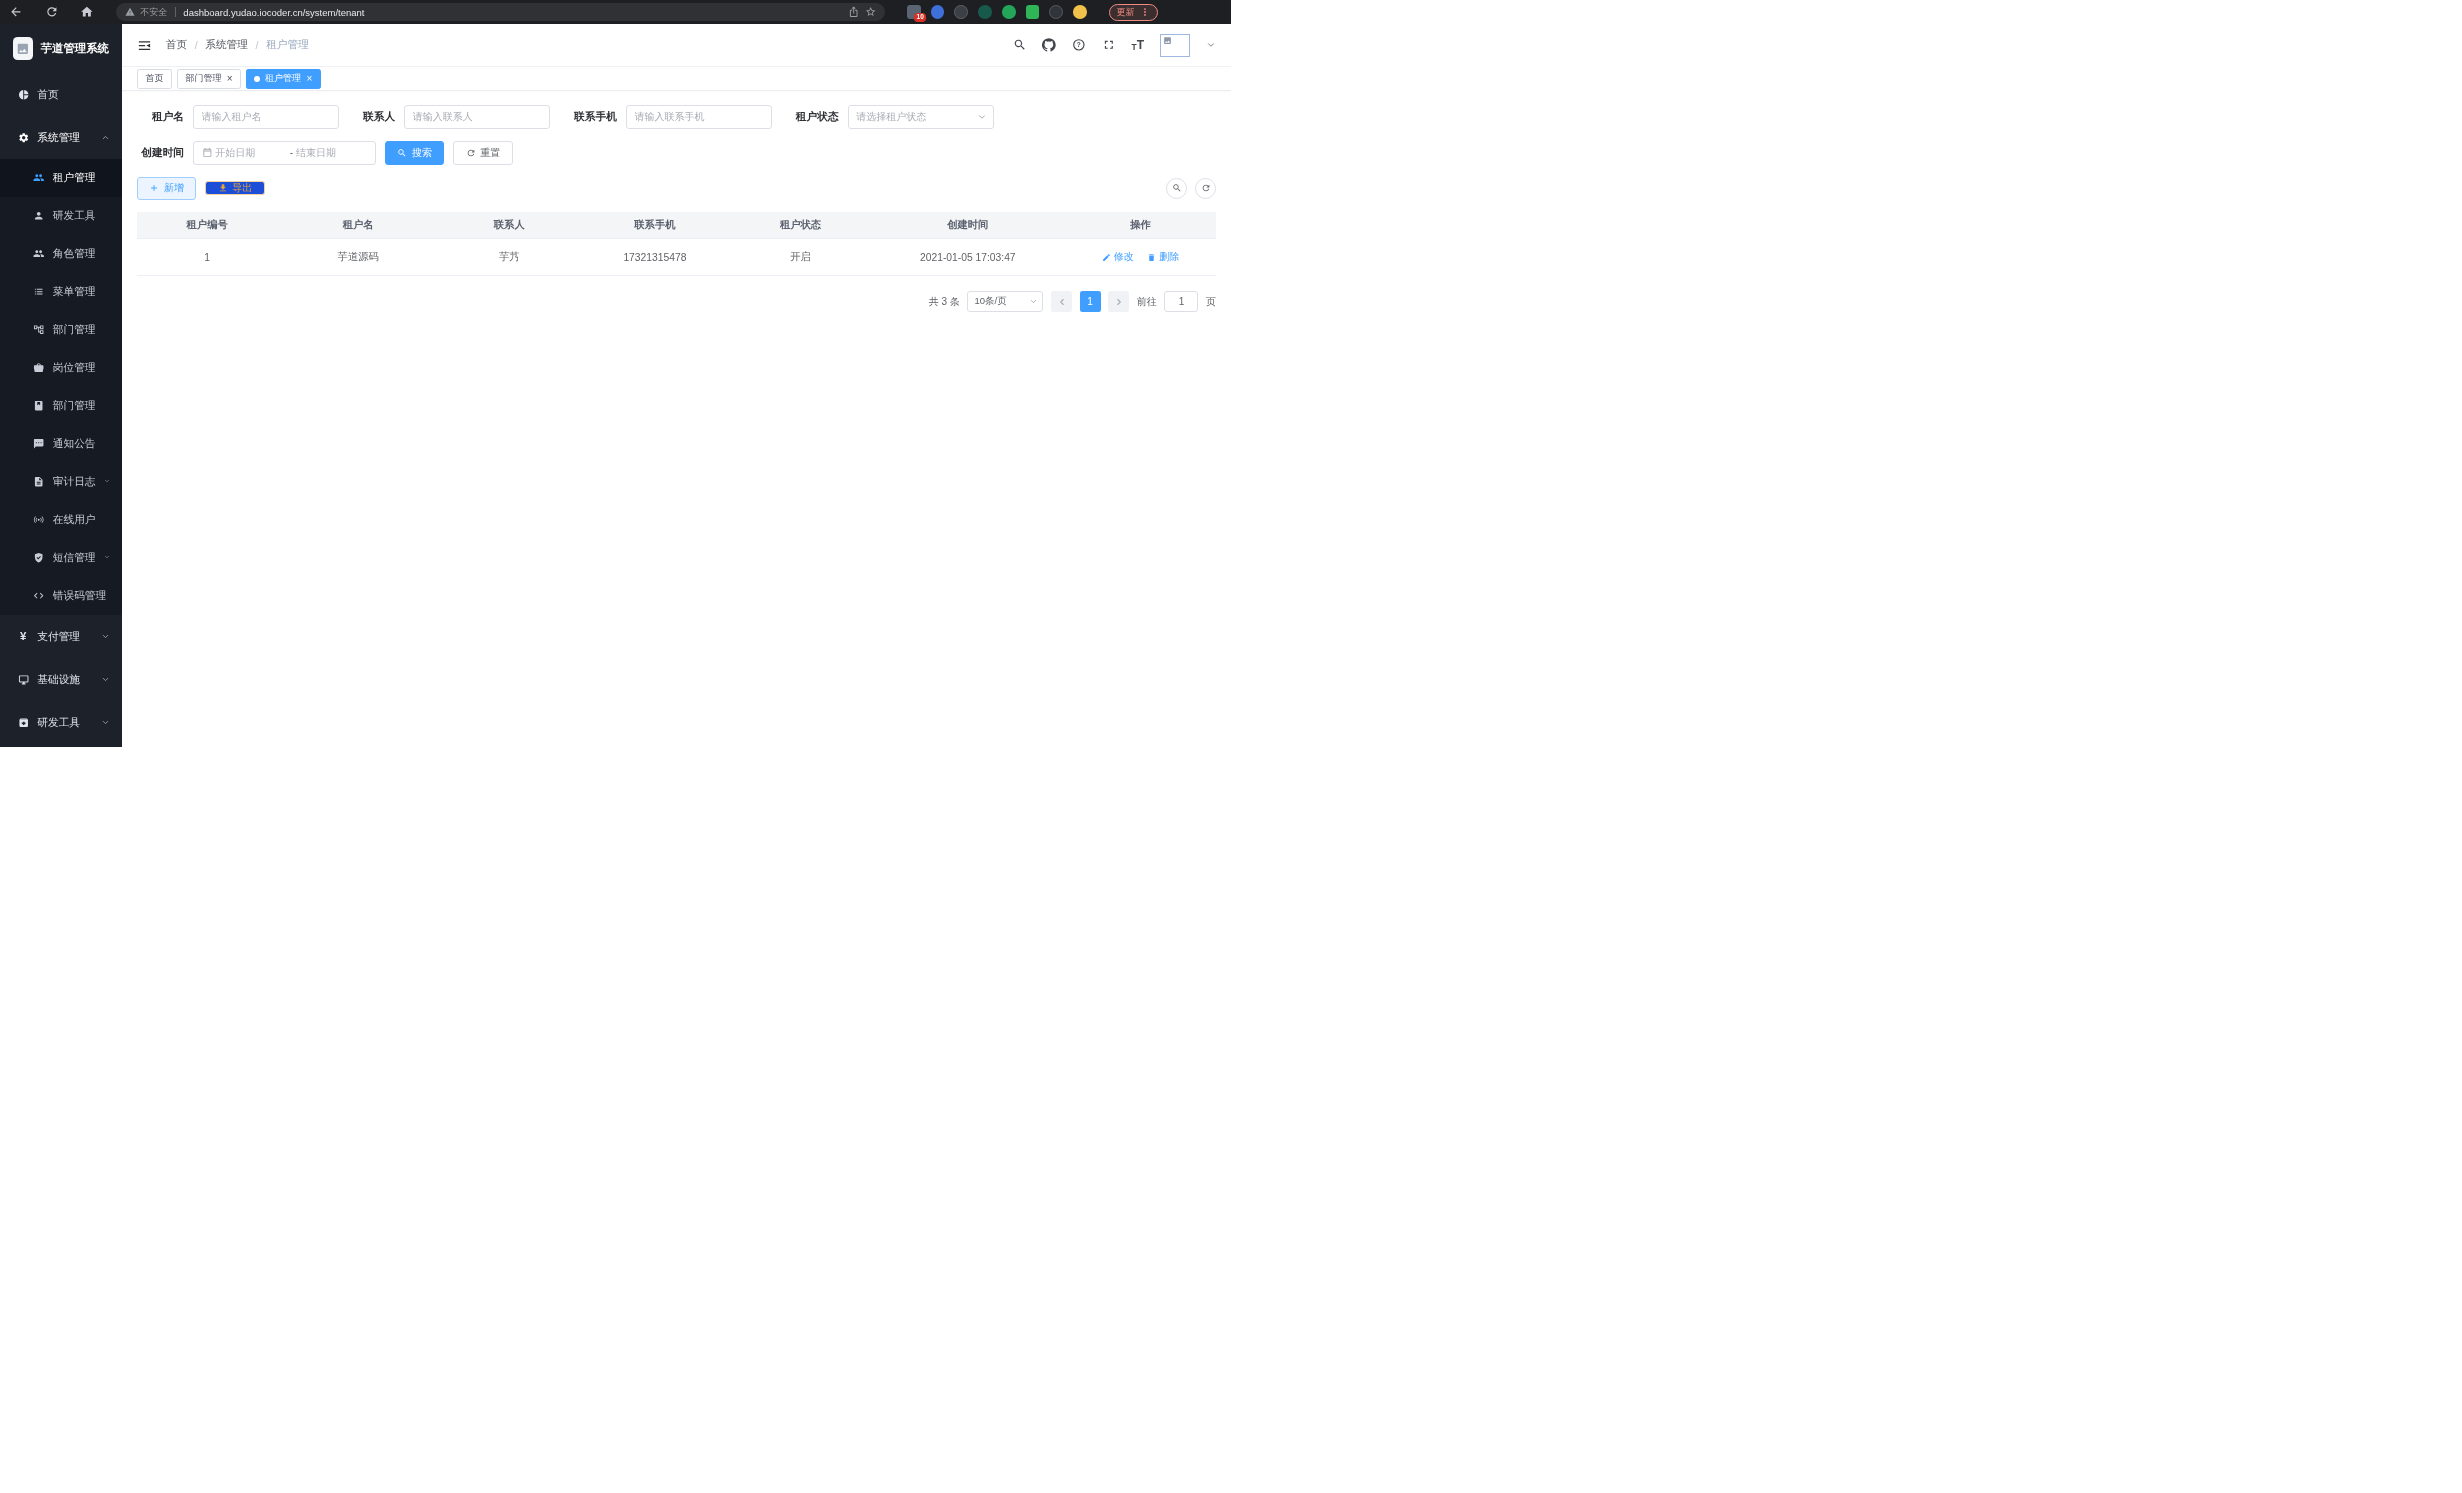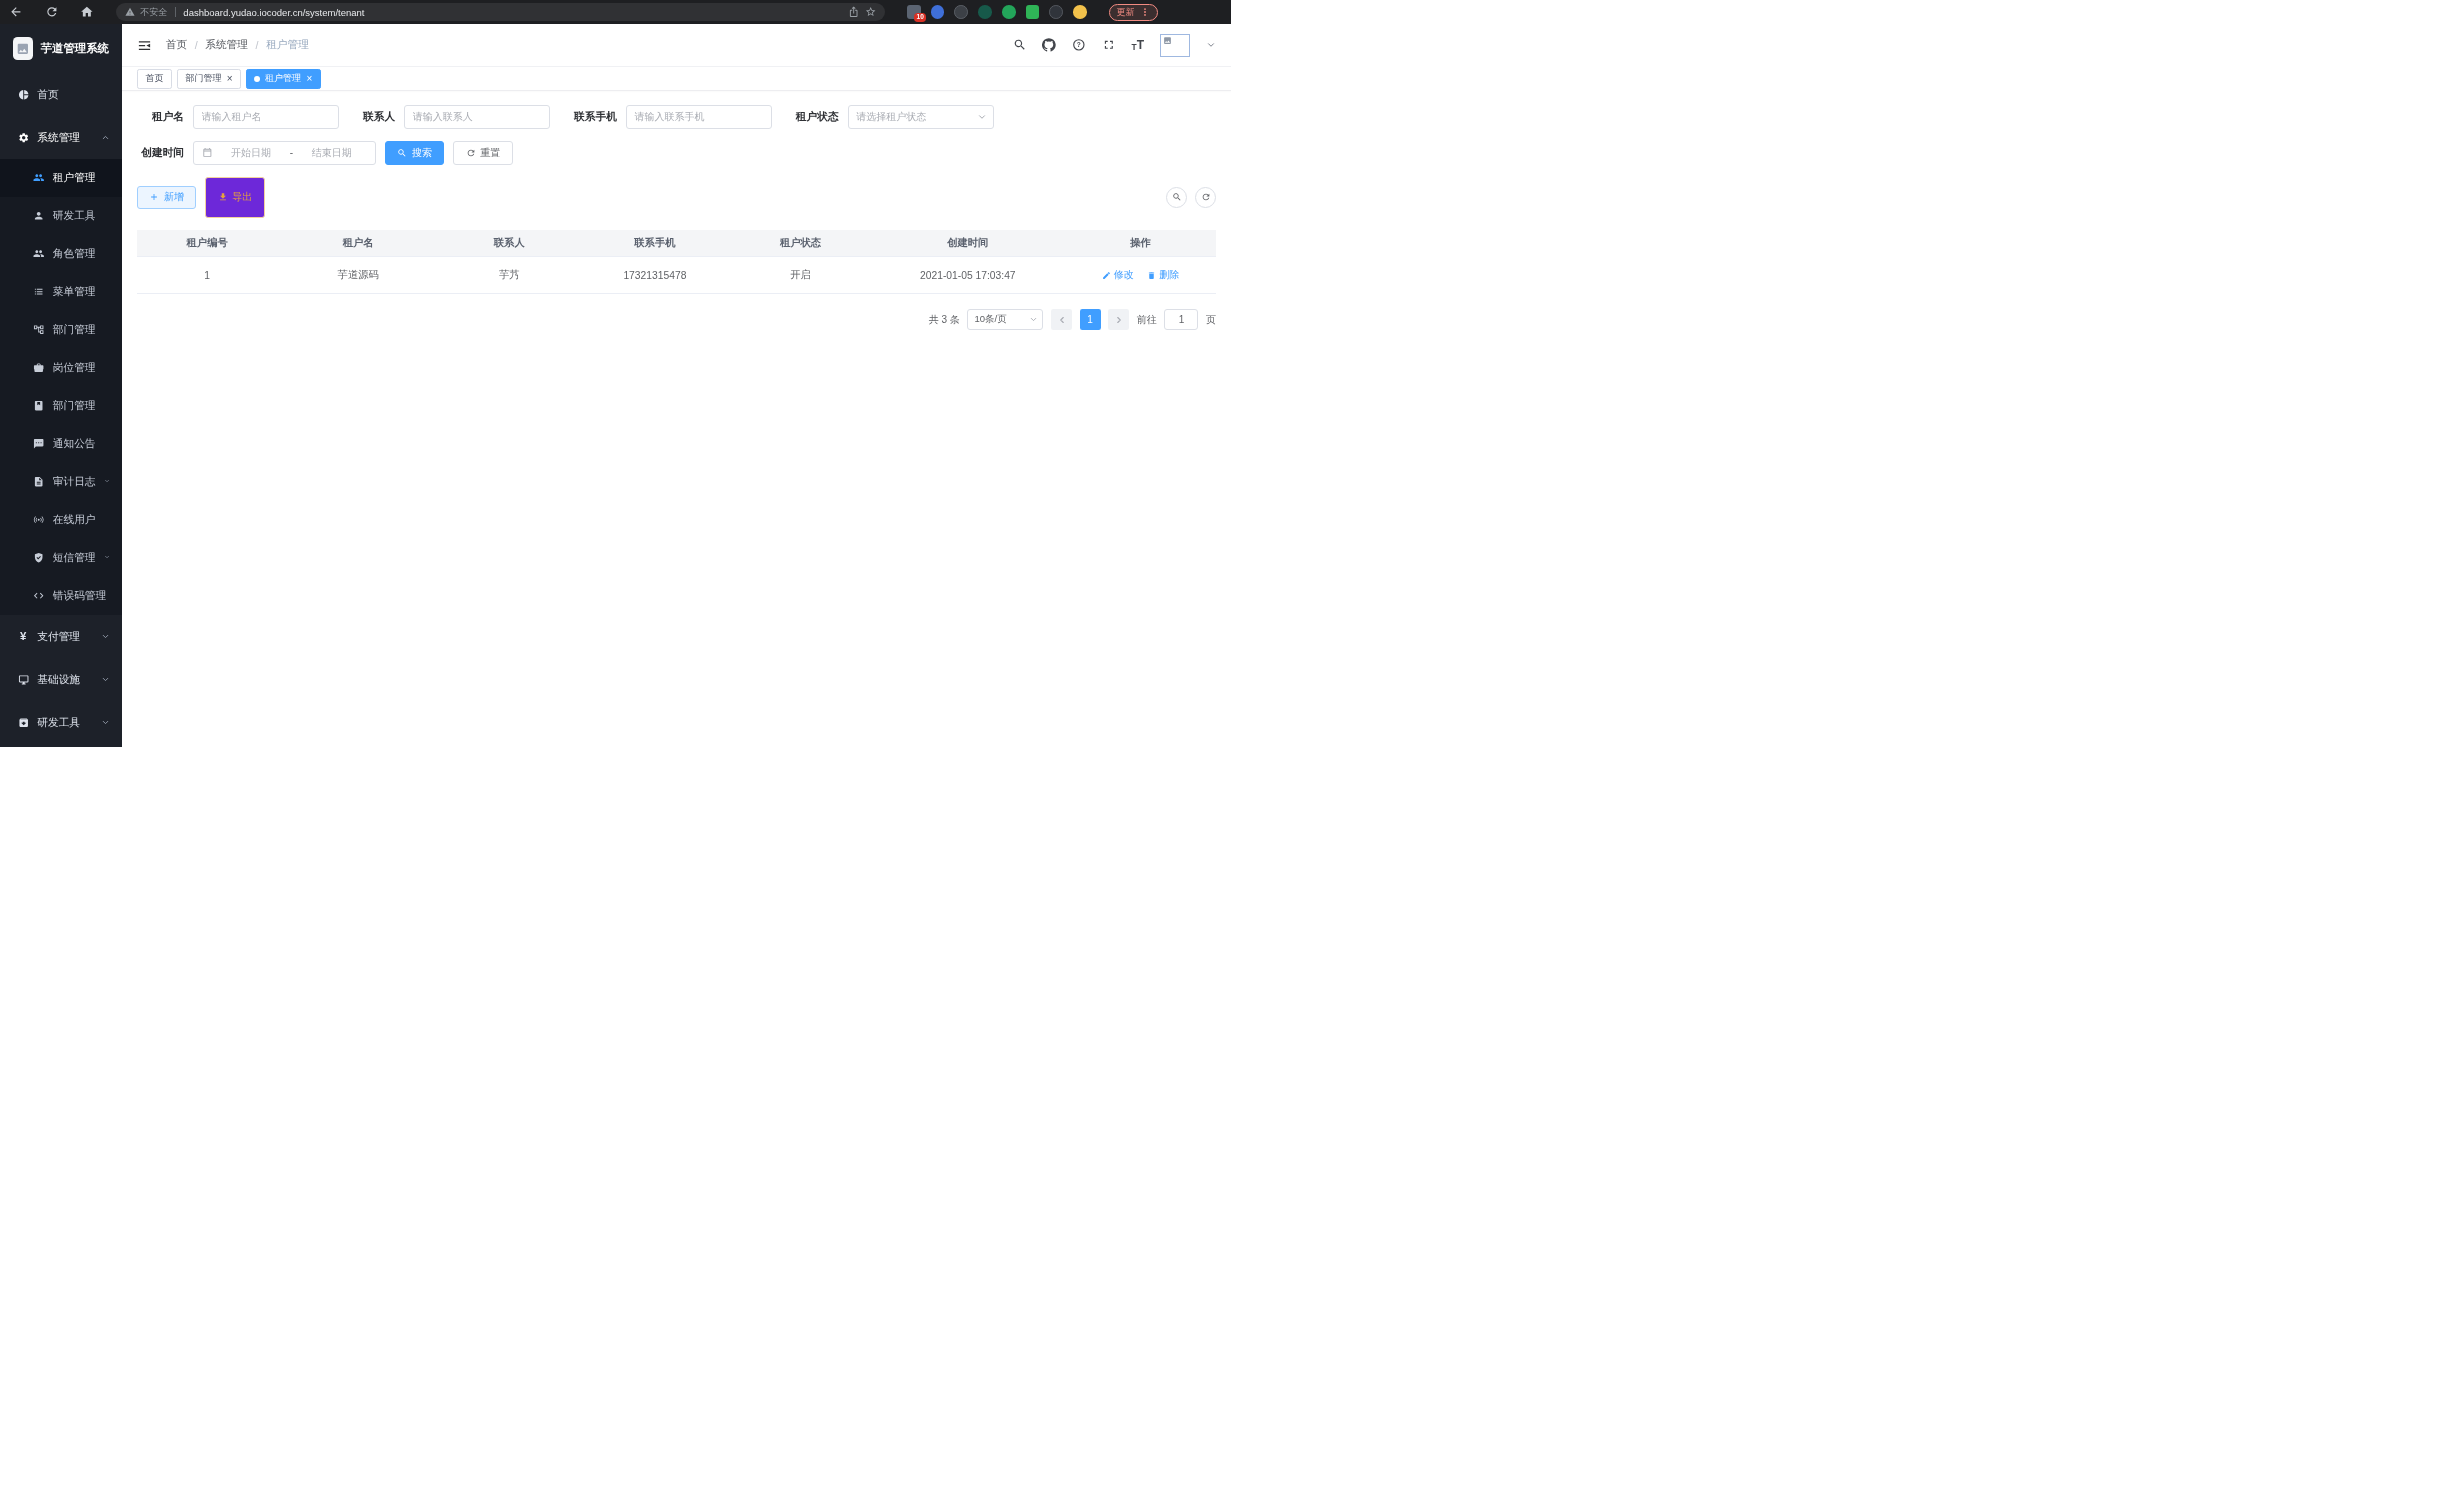"开始日期" .dr .dph { text-align: center -> left }
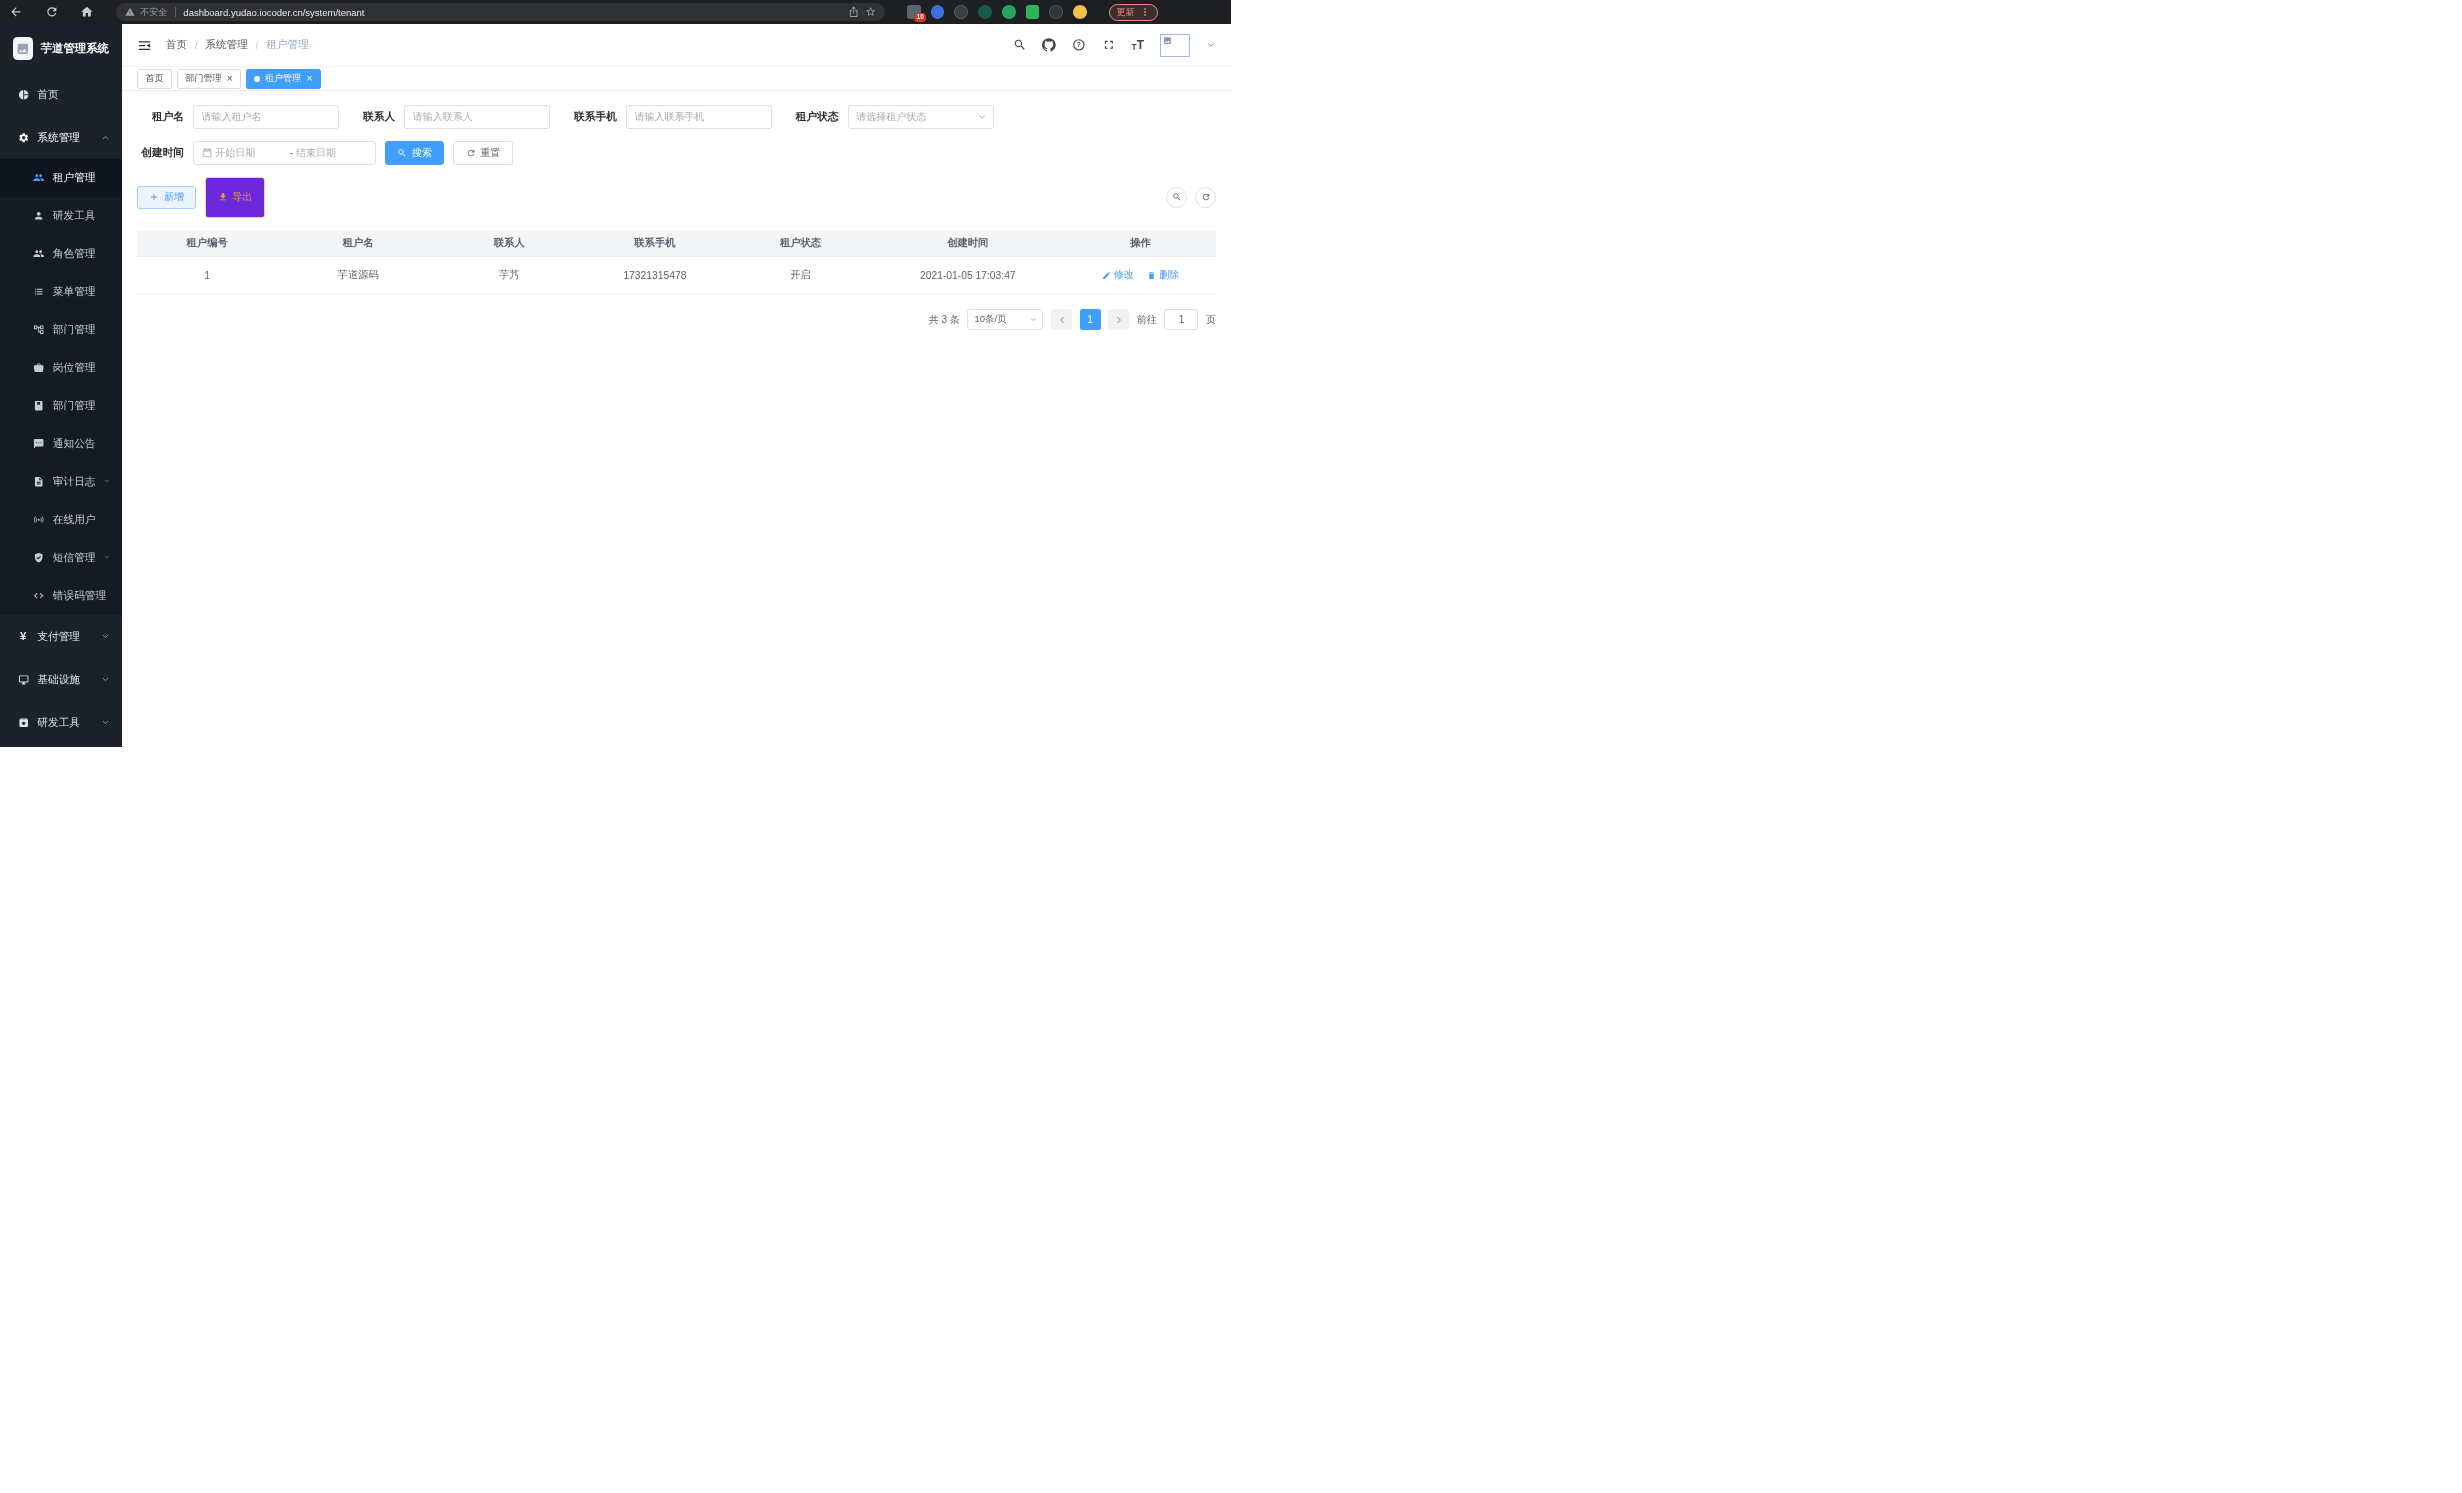"导出" .btn.soft-warning { background: #6d28d9 -> #1d4ed8; height: 41px -> 14px }
